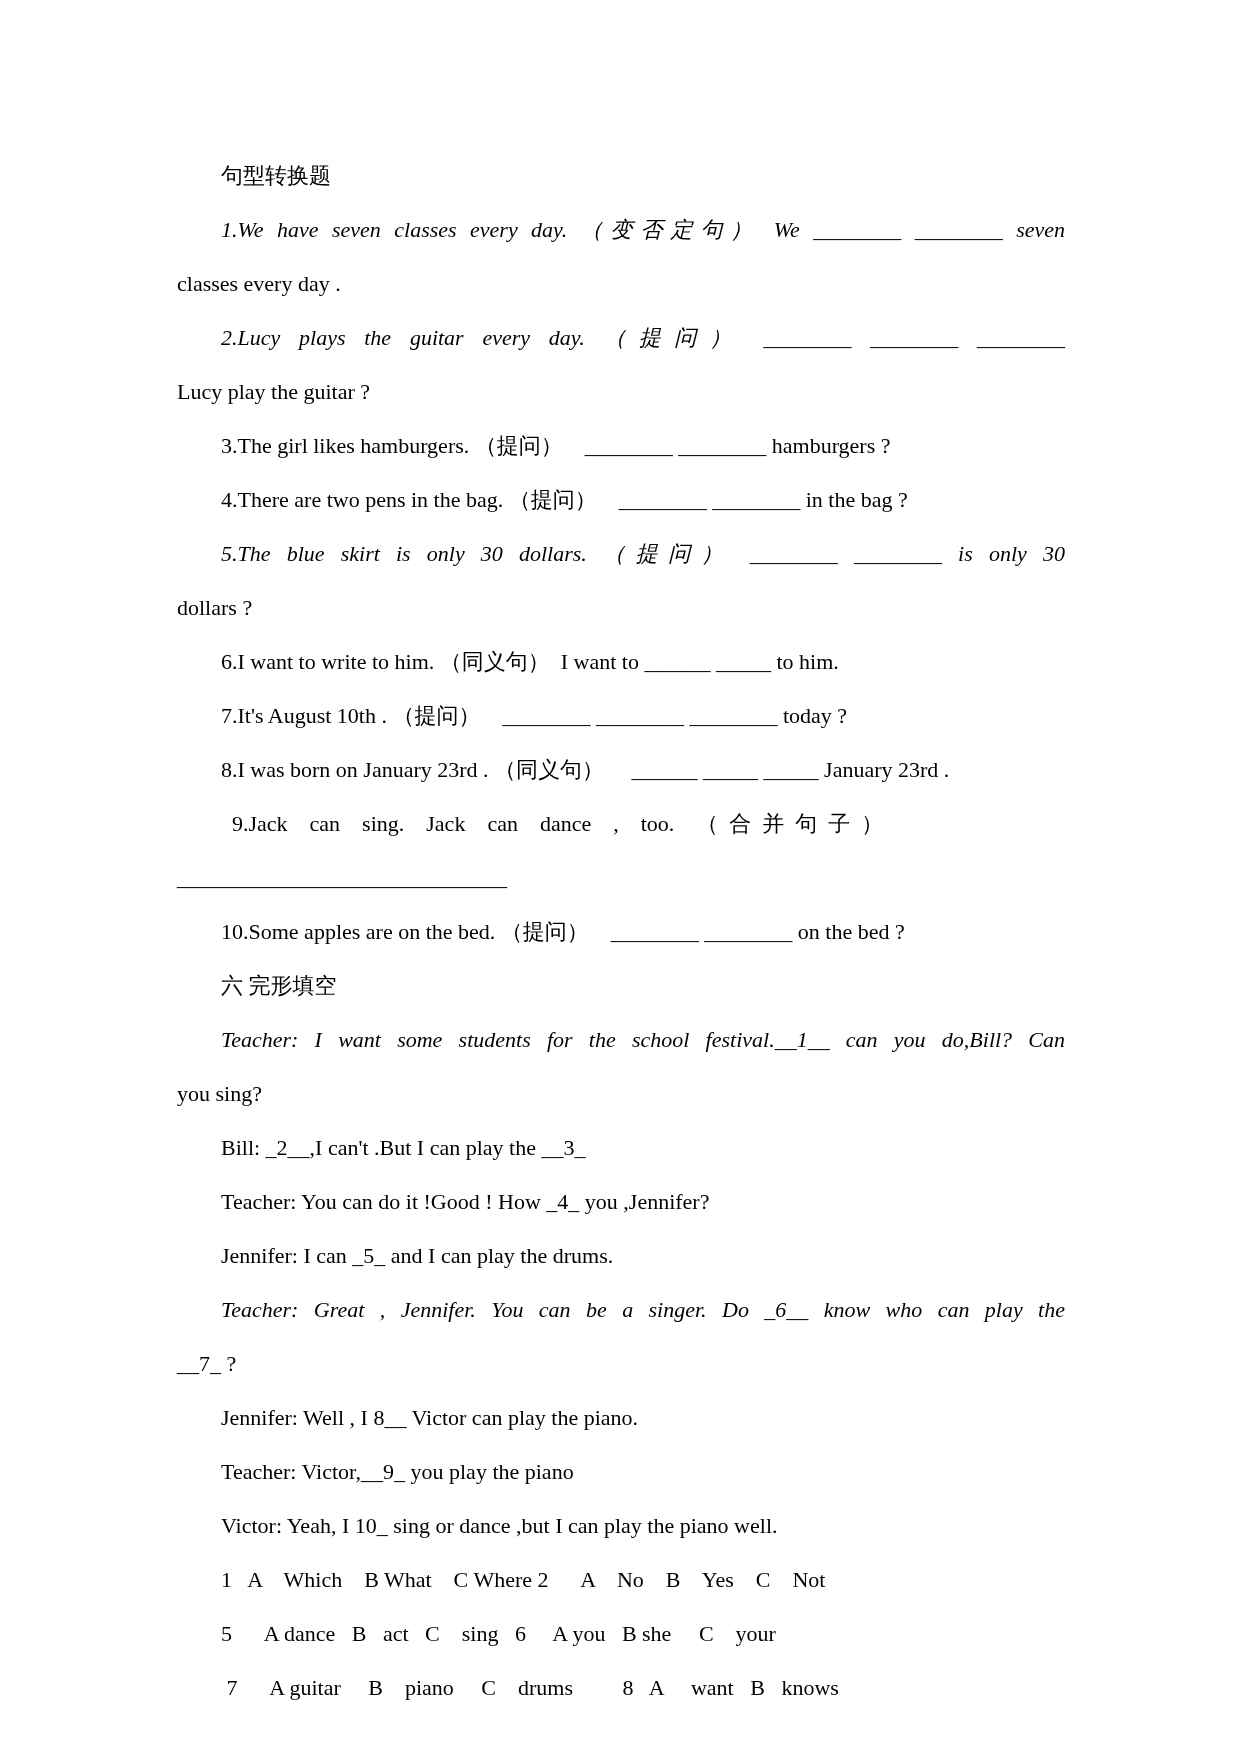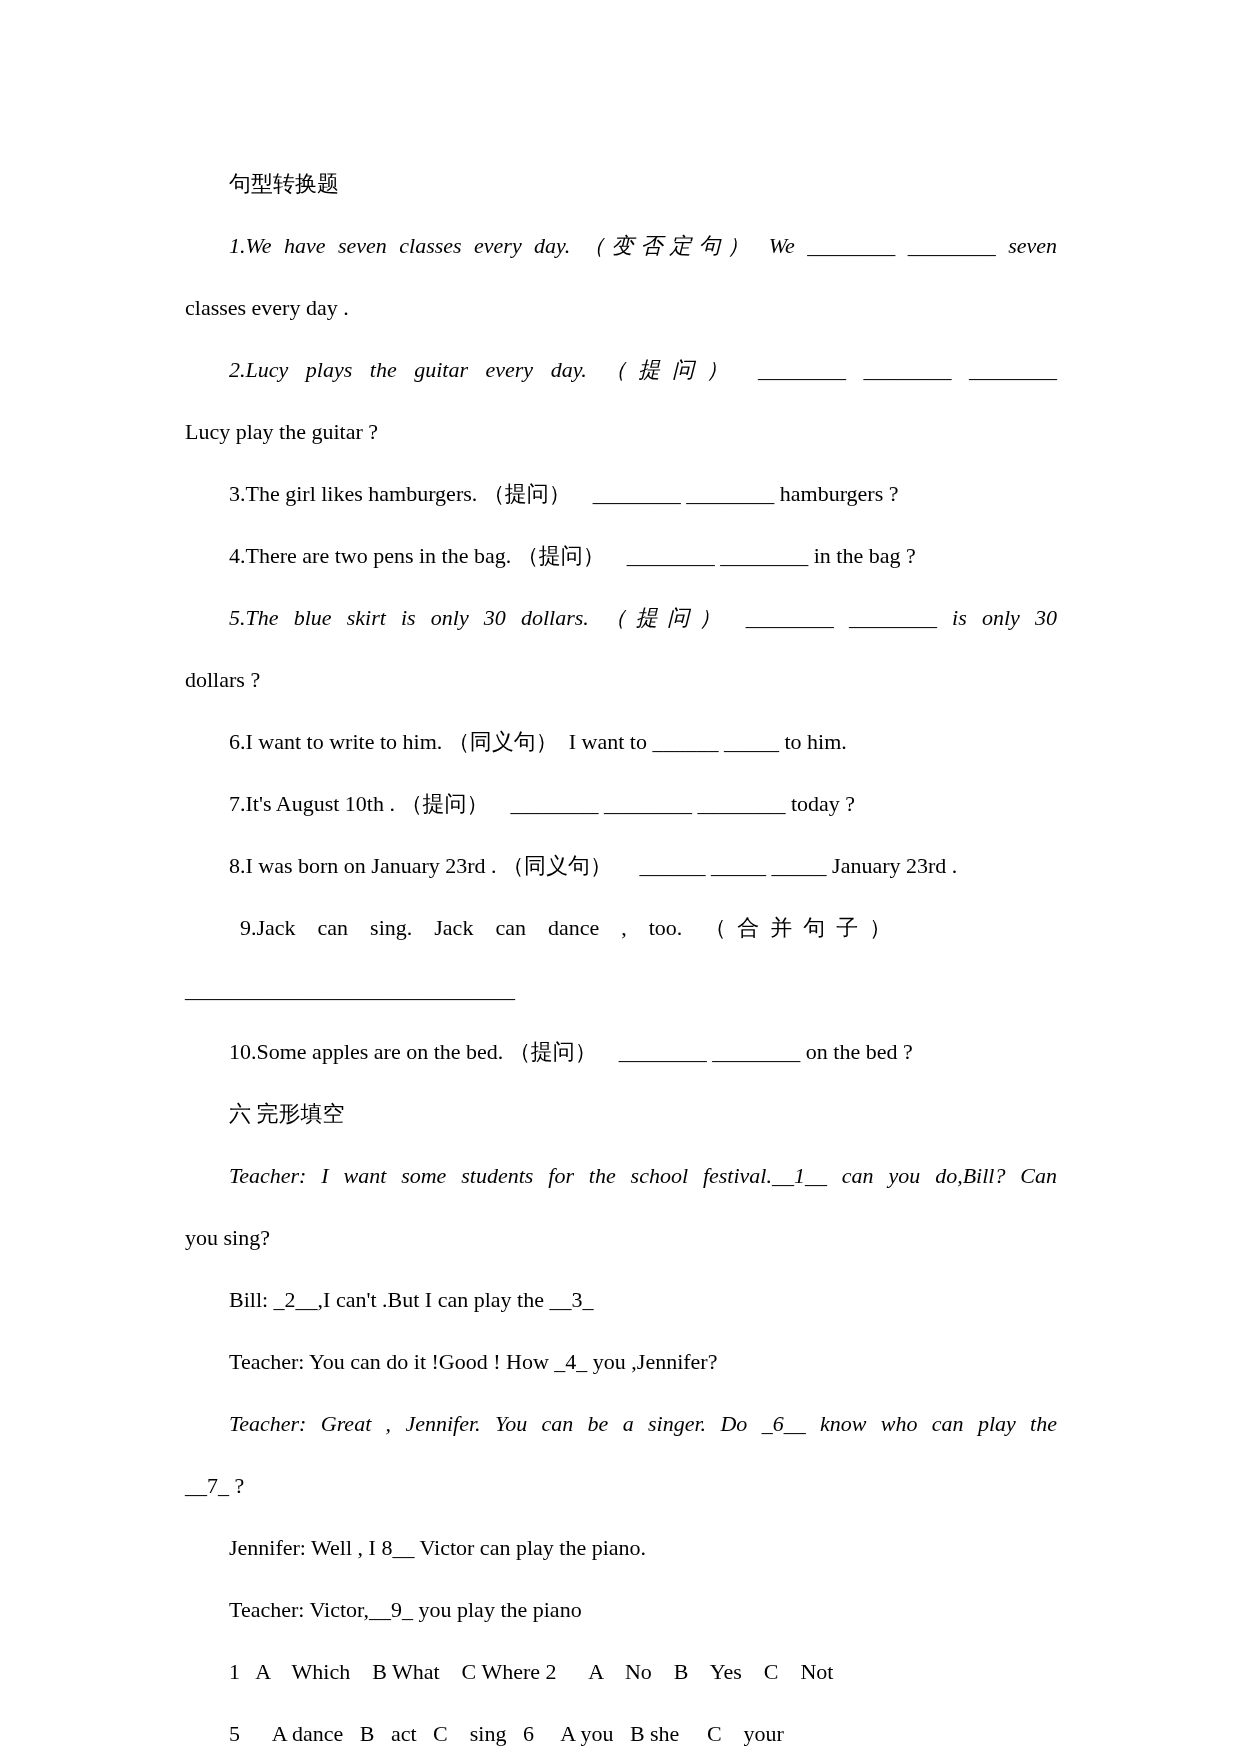"句型转换题" .doc-page p { margin: 16px -> 8px }
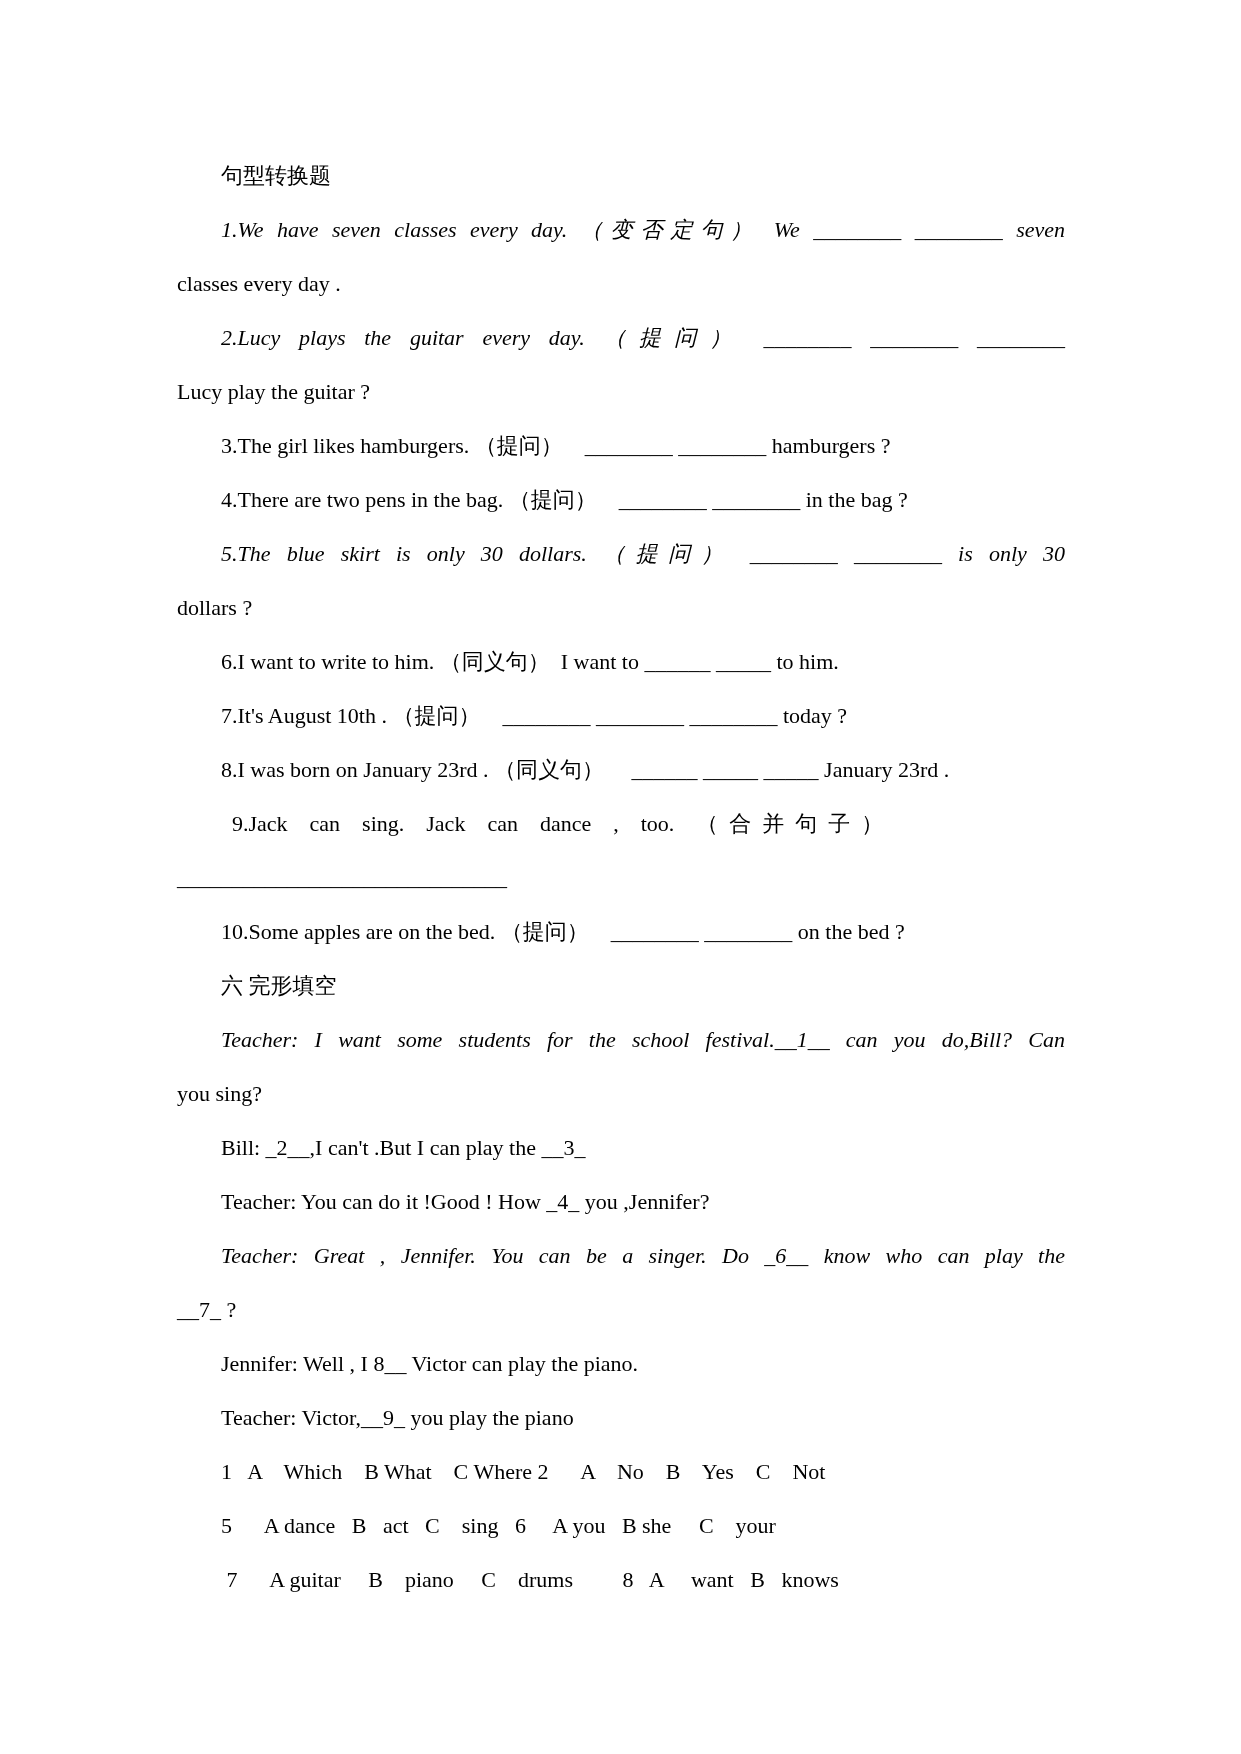"Jennifer: I can _5_ and" p.indent { html: none -> <p>Jennifer: I can _5_ and I can play the drums.</p> }
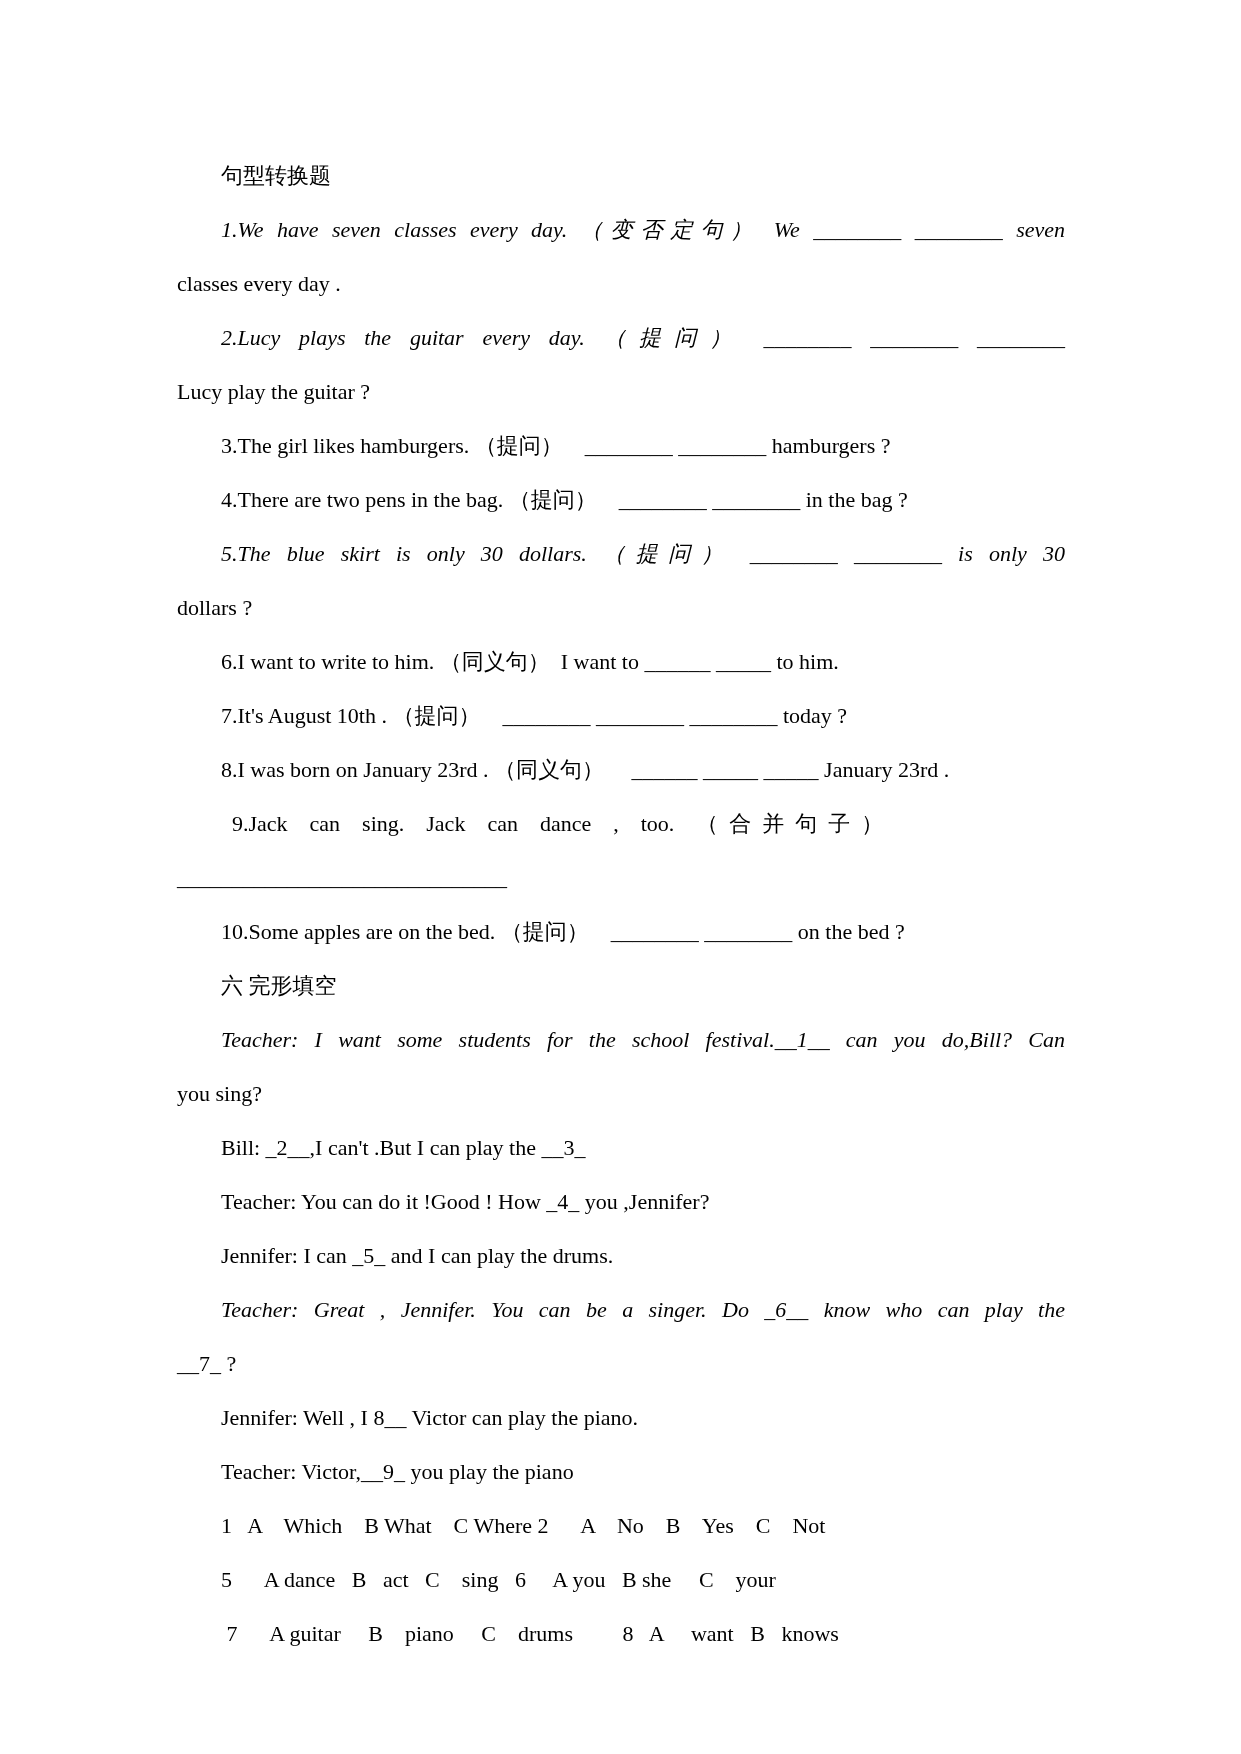"Victor: Yeah, I 10_ sing" p.indent { html: none -> <p>Victor: Yeah, I 10_ sing or dance ,but I can play the piano well.</p> }
